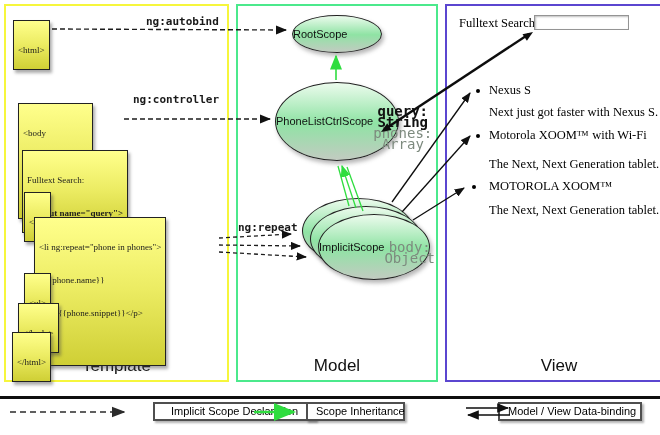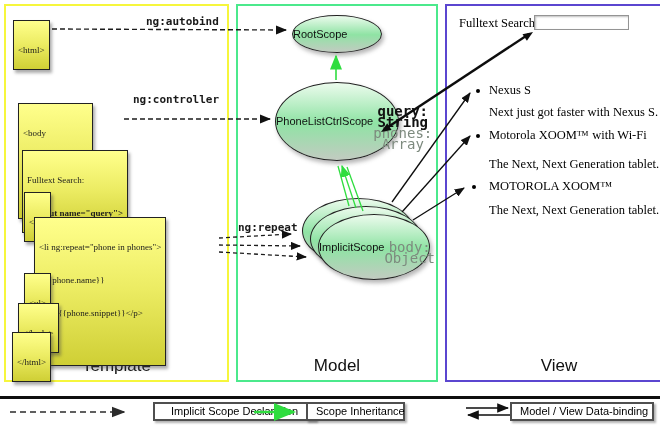"Model / View Data-binding" div.legend-box { margin-left: 12px -> none }
